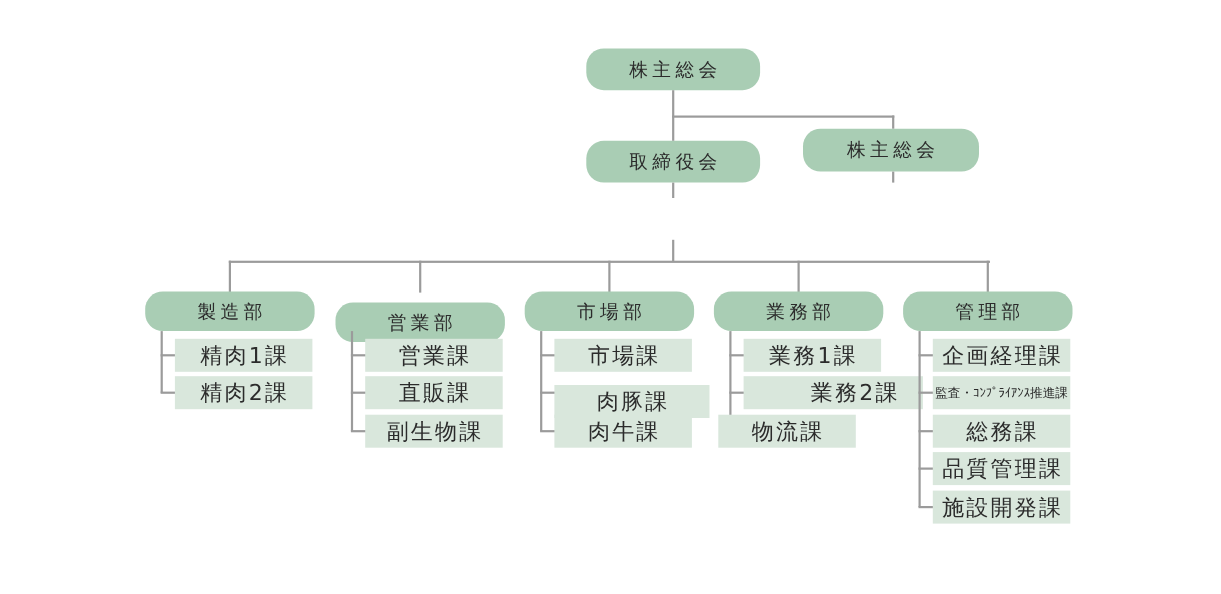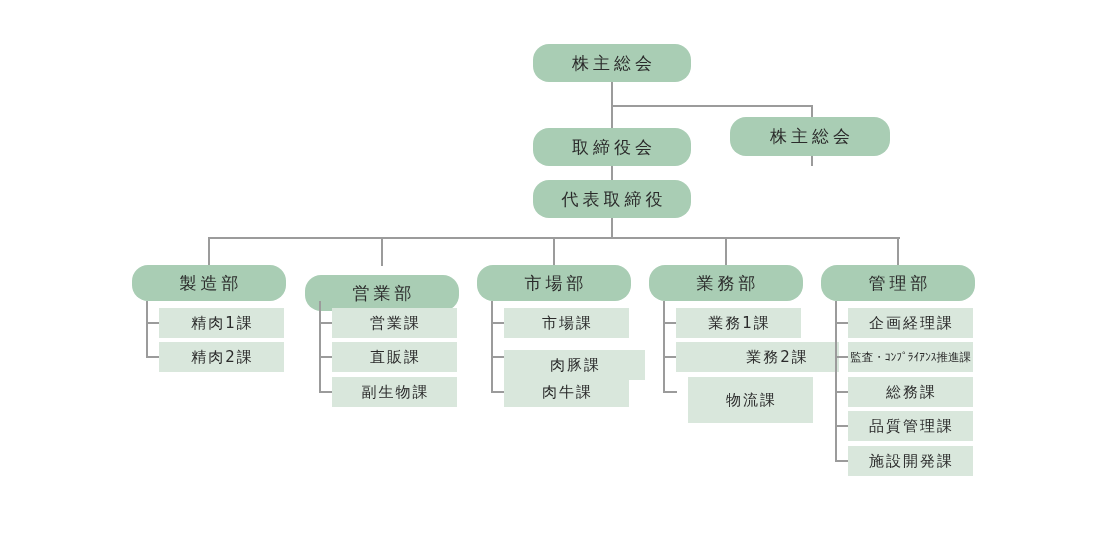"代表取締役" div.node { html: <div>代表取締役</div> -> none }
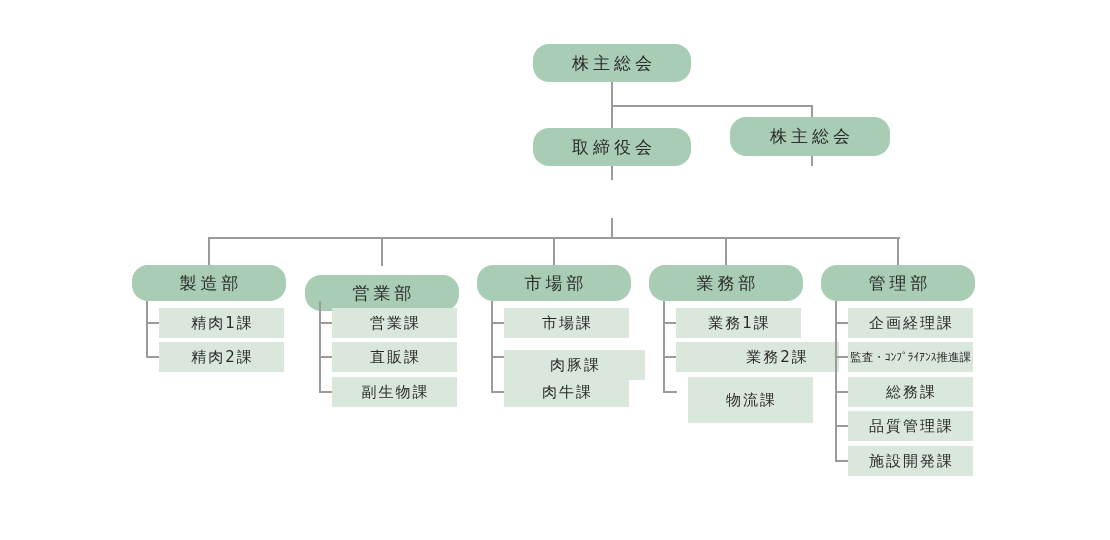"精肉1課" .section { font-size: 15px -> 20px }
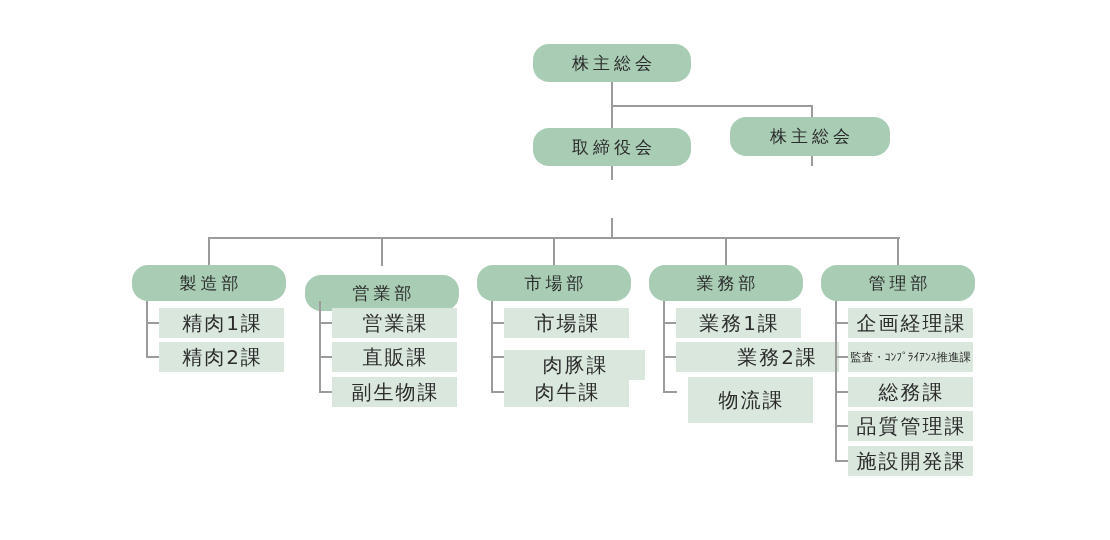"物流課" div.section { height: 46px -> 30px; left: 657px -> 622px }
